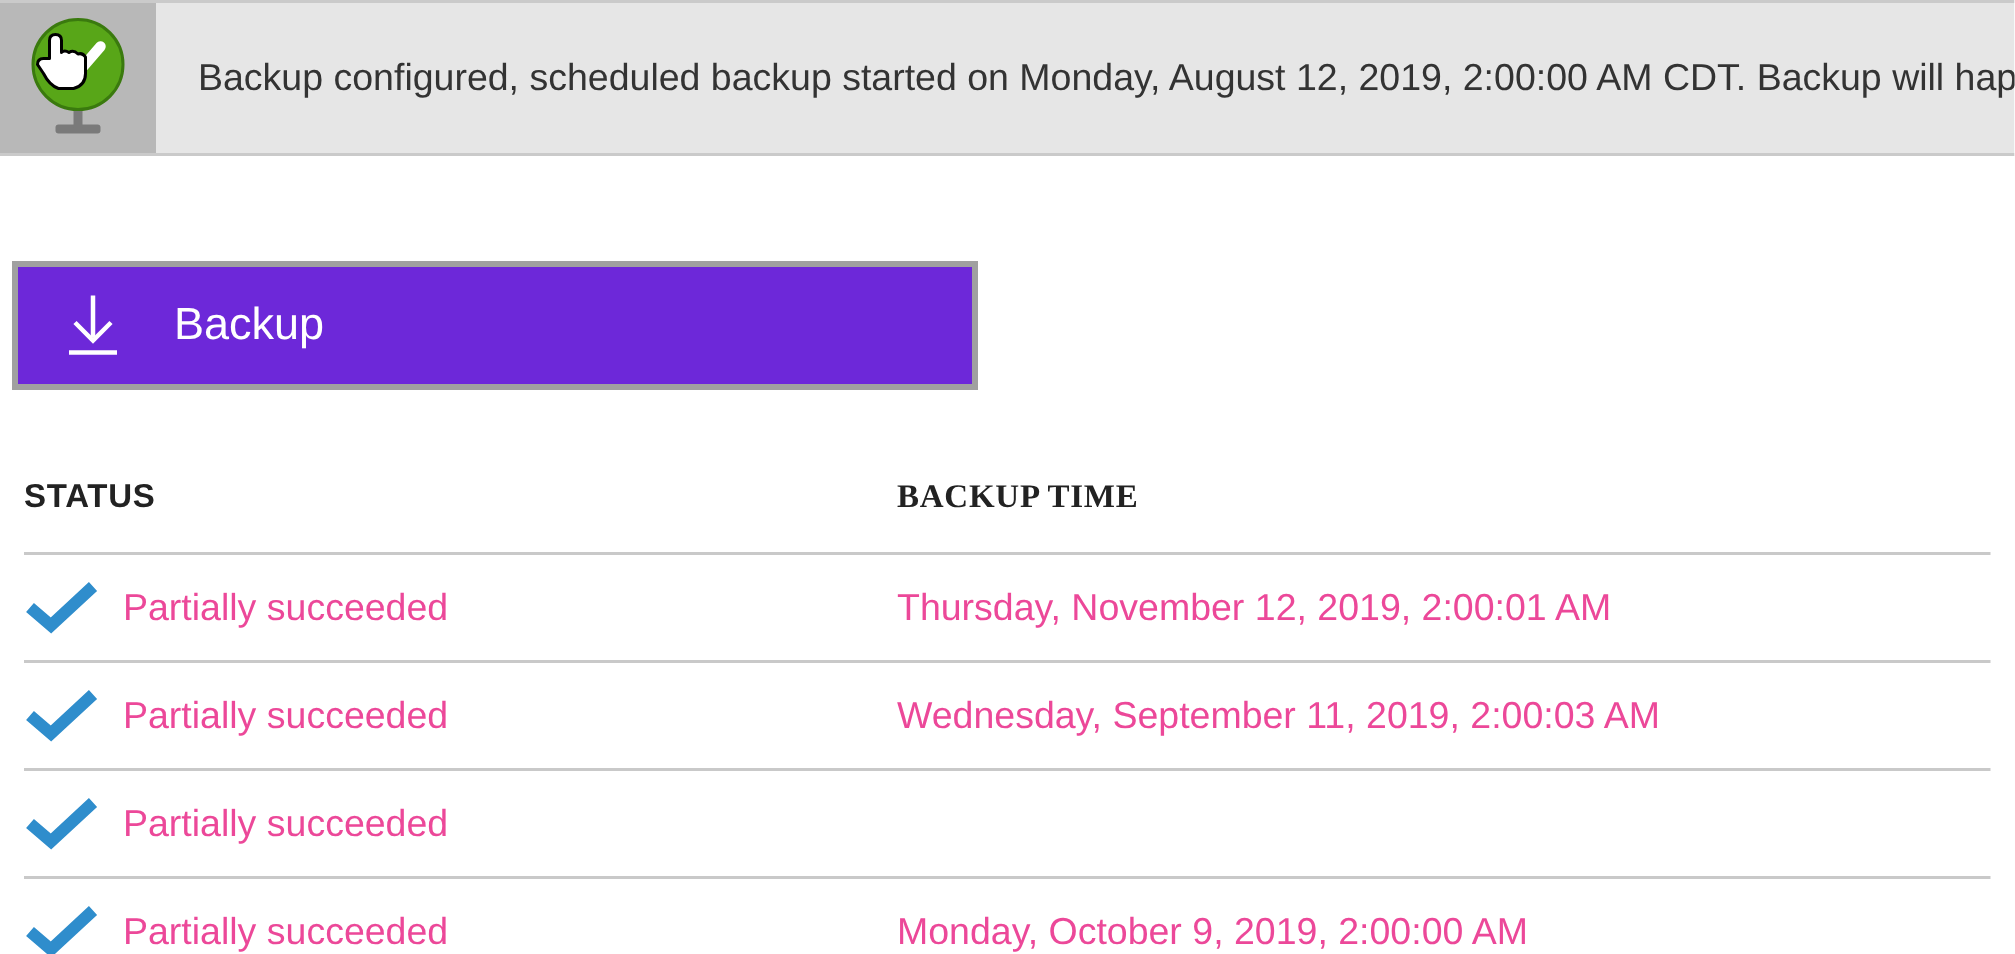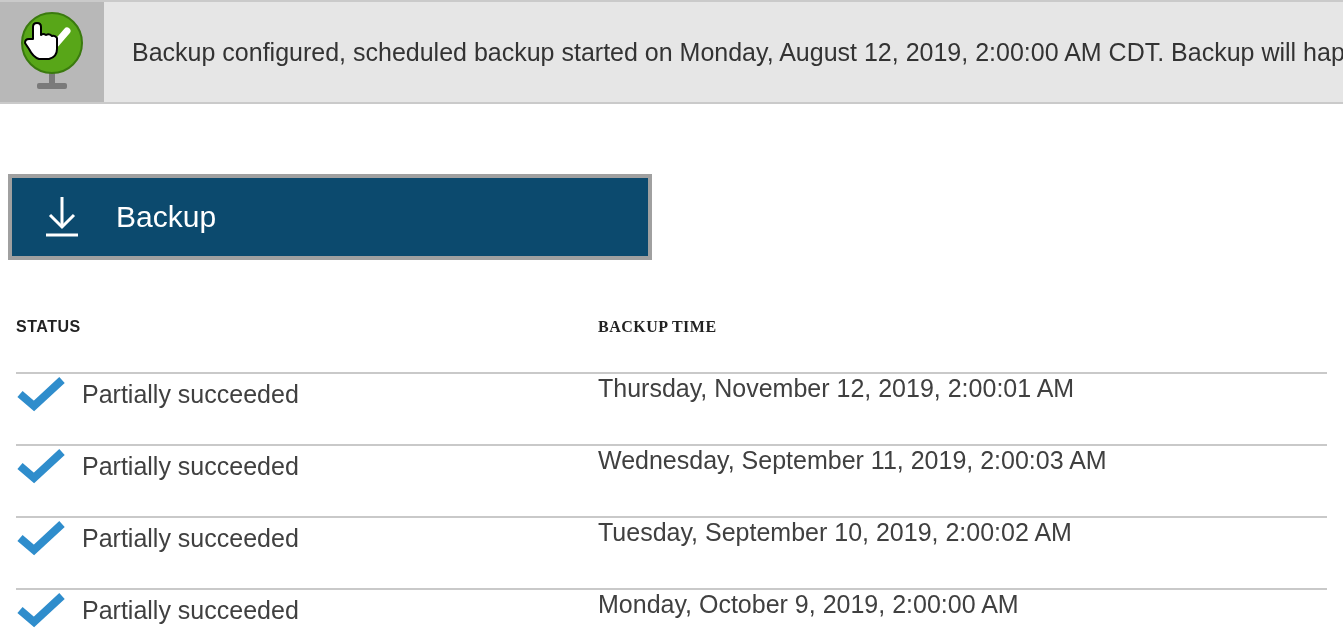"Backup" .action-btn { background: #0c4a6e -> #6d28d9 }
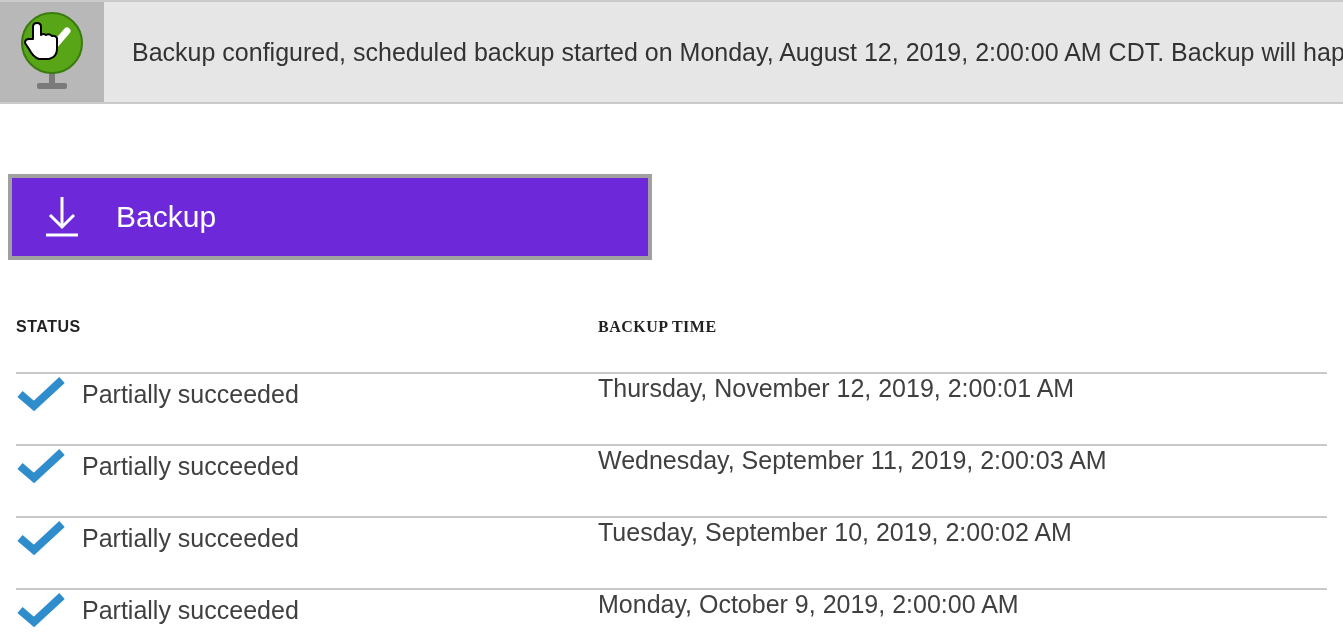"STATUS" .thead { font-size: 16px -> 22px; padding-bottom: 36px -> 24px }
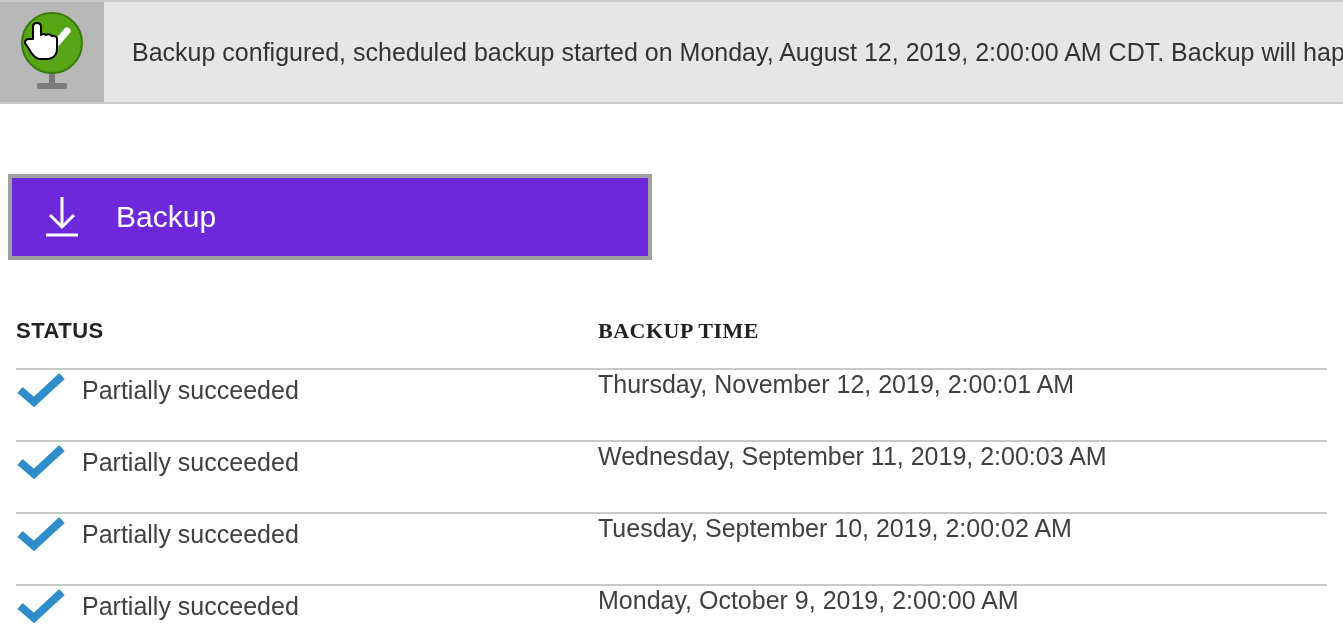"Partially succeeded" .row { align-items: flex-start -> center; color: #404040 -> #ec4899 }
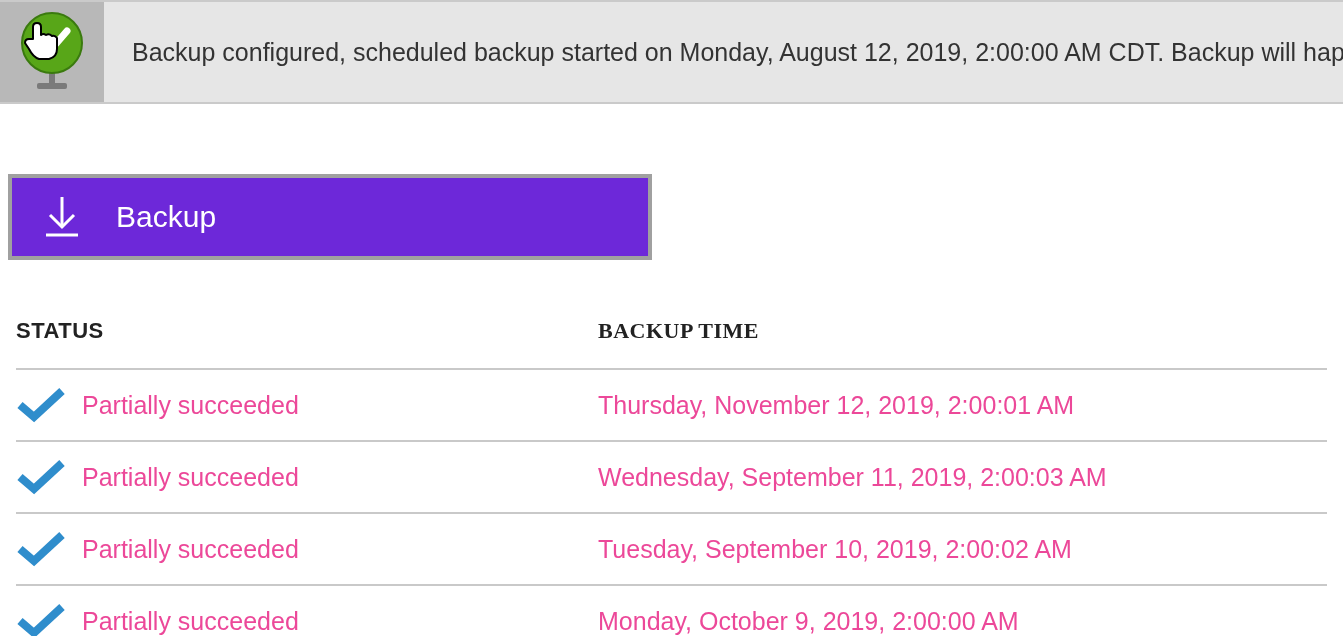"Tuesday, September 10, 2019, 2:00:02" div.time-cell { html: <div>Tuesday, September 10, 2019, 2:00:02 AM</div> -> none }
